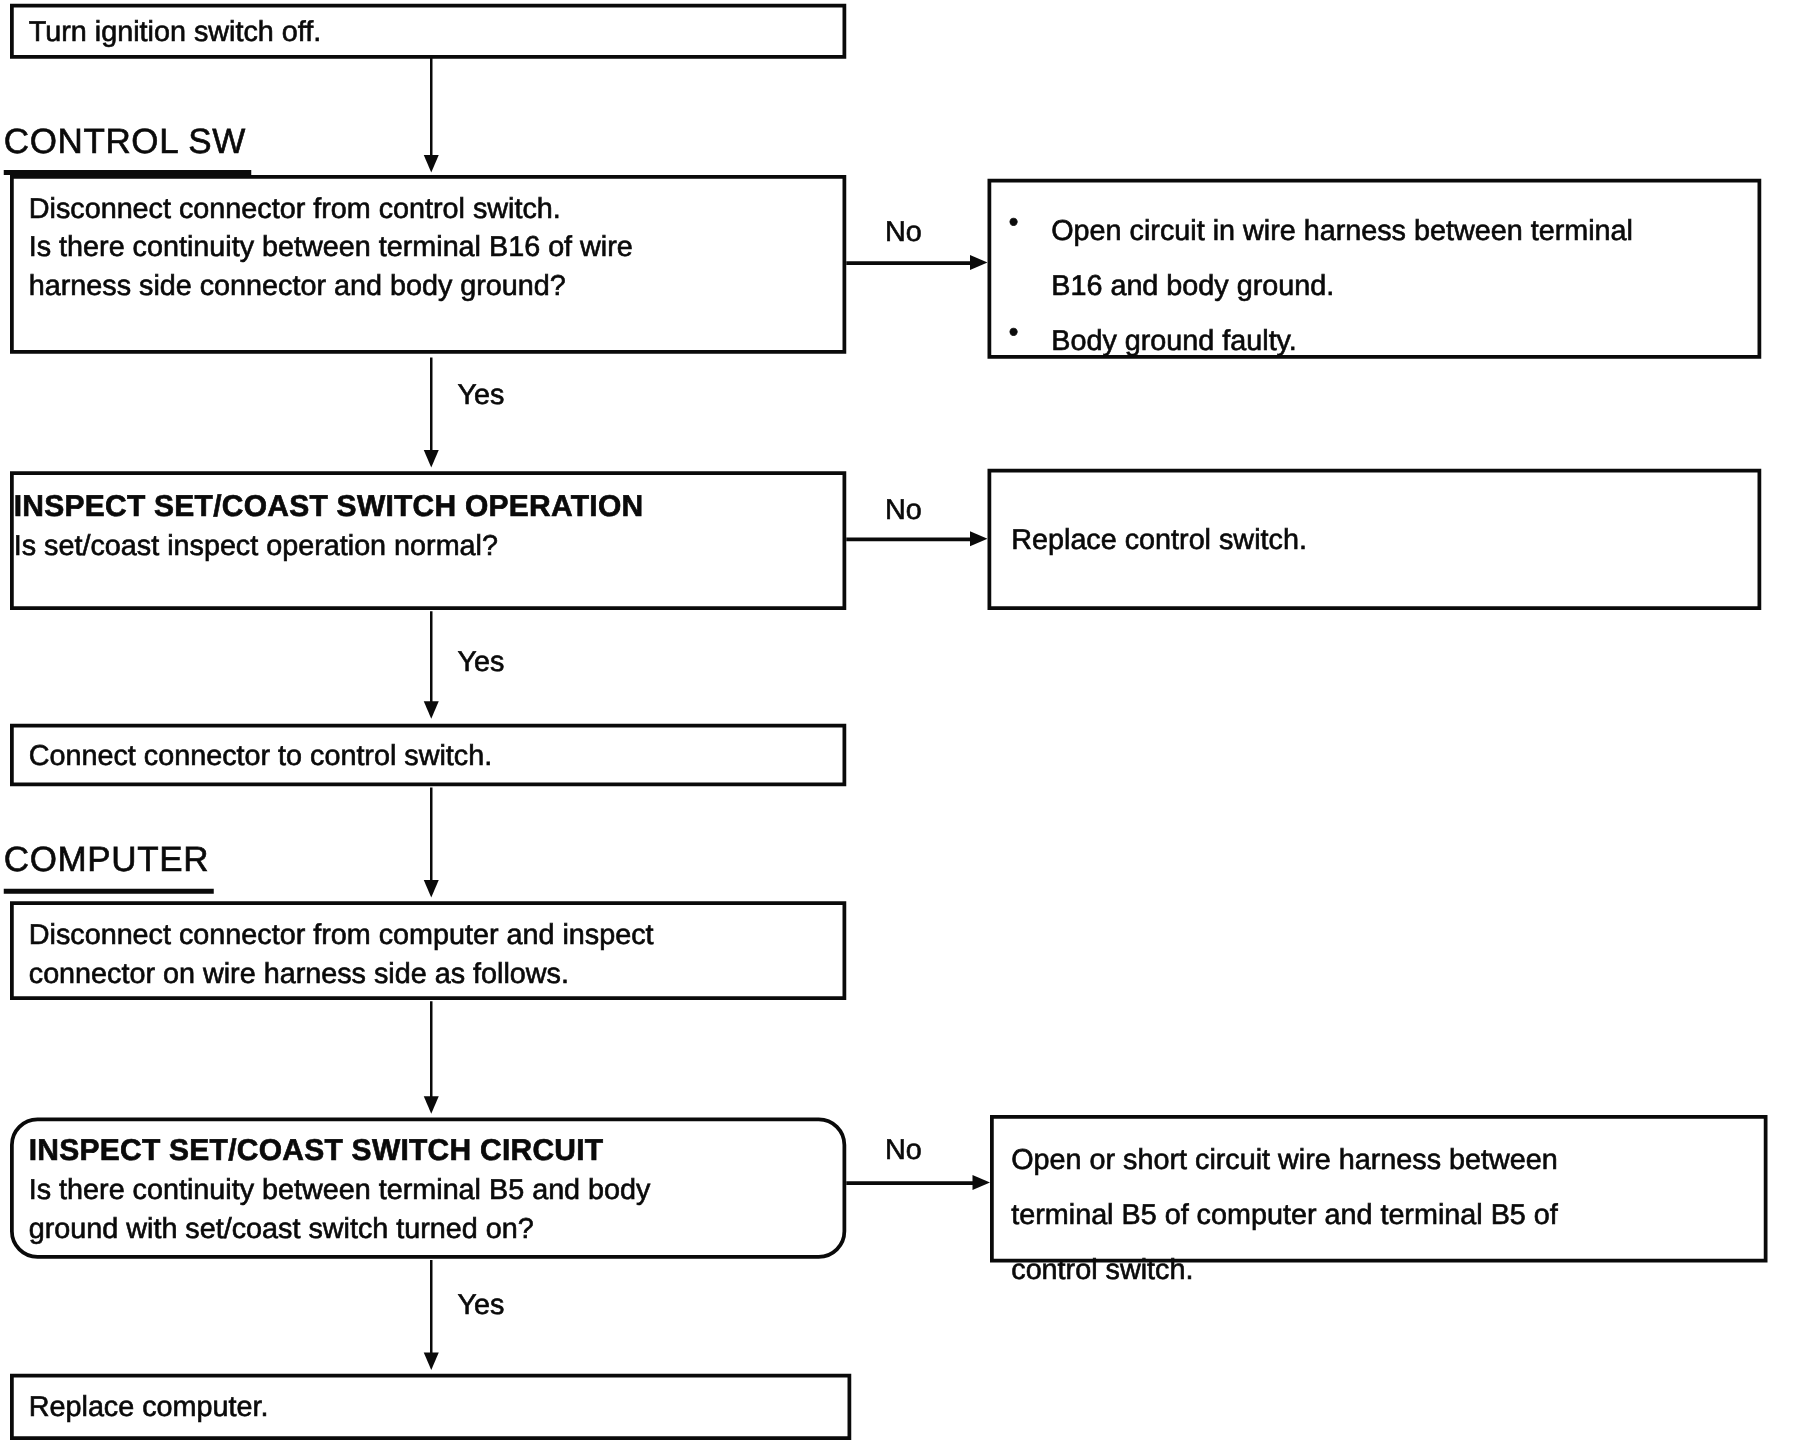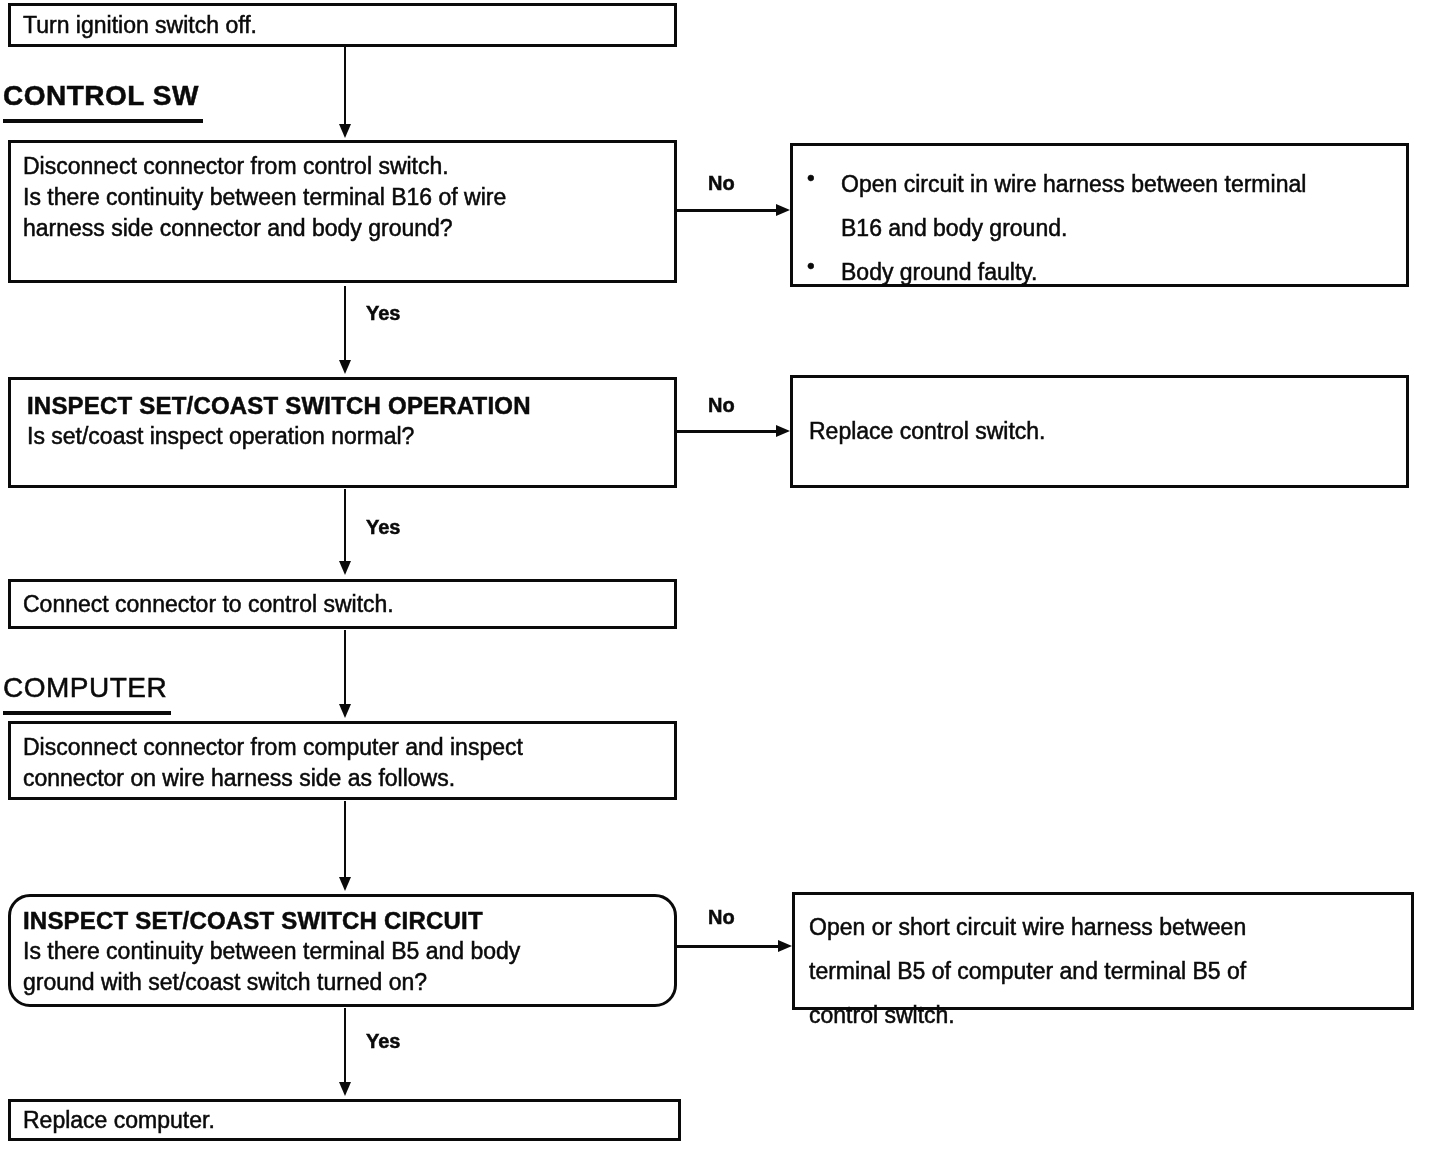"CONTROL SW" div.heading { font-weight: bold -> none; top: 80px -> 97px }
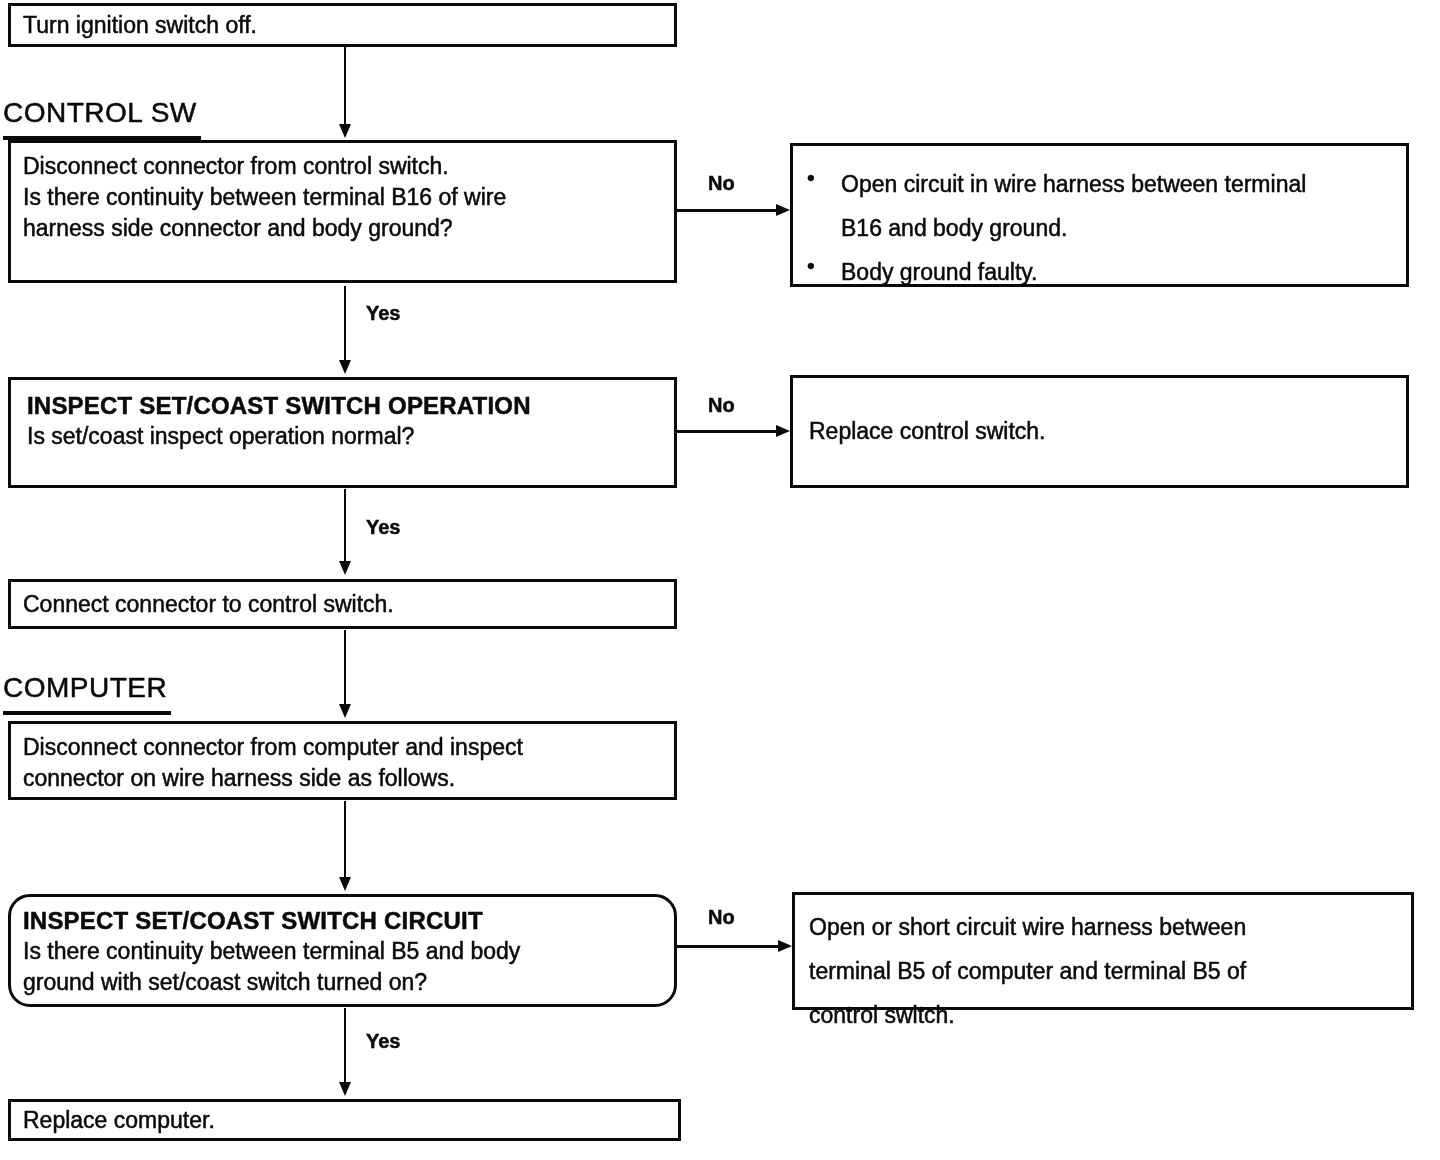"No" .lbl { font-size: 20px -> 23px; font-weight: 700 -> 400 }
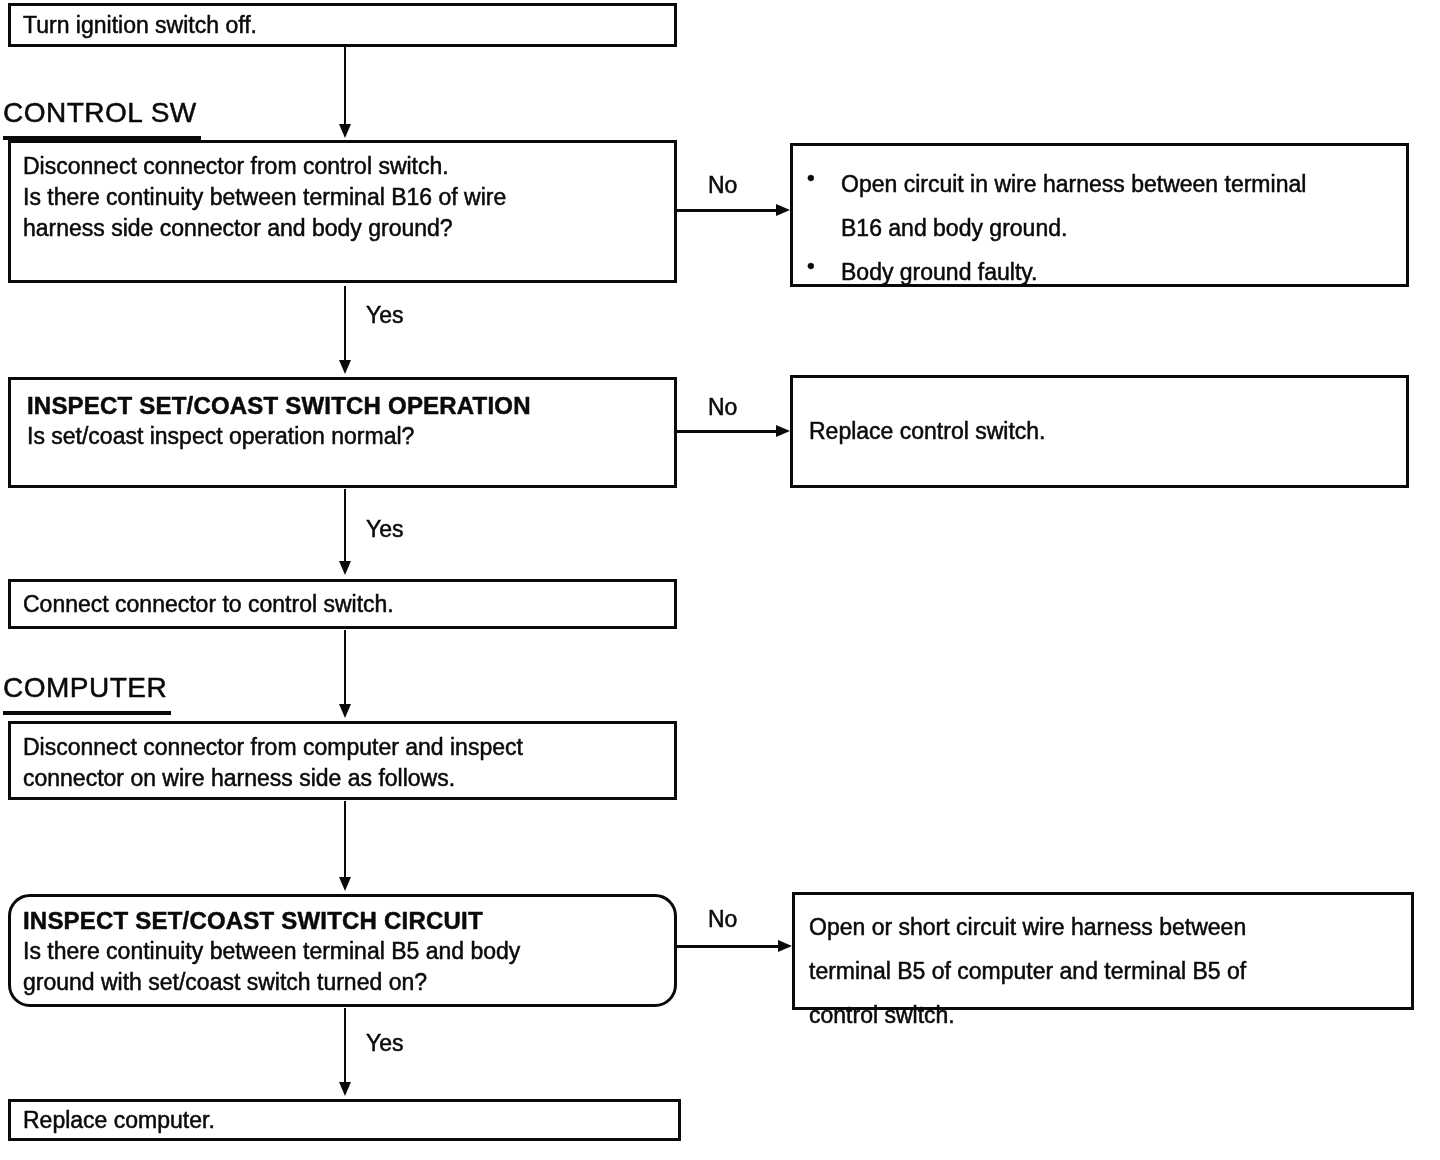"INSPECT SET/COAST SWITCH OPERATION" div.box { padding: 10px 12px 0 16px -> 10px 12px 0 0 }
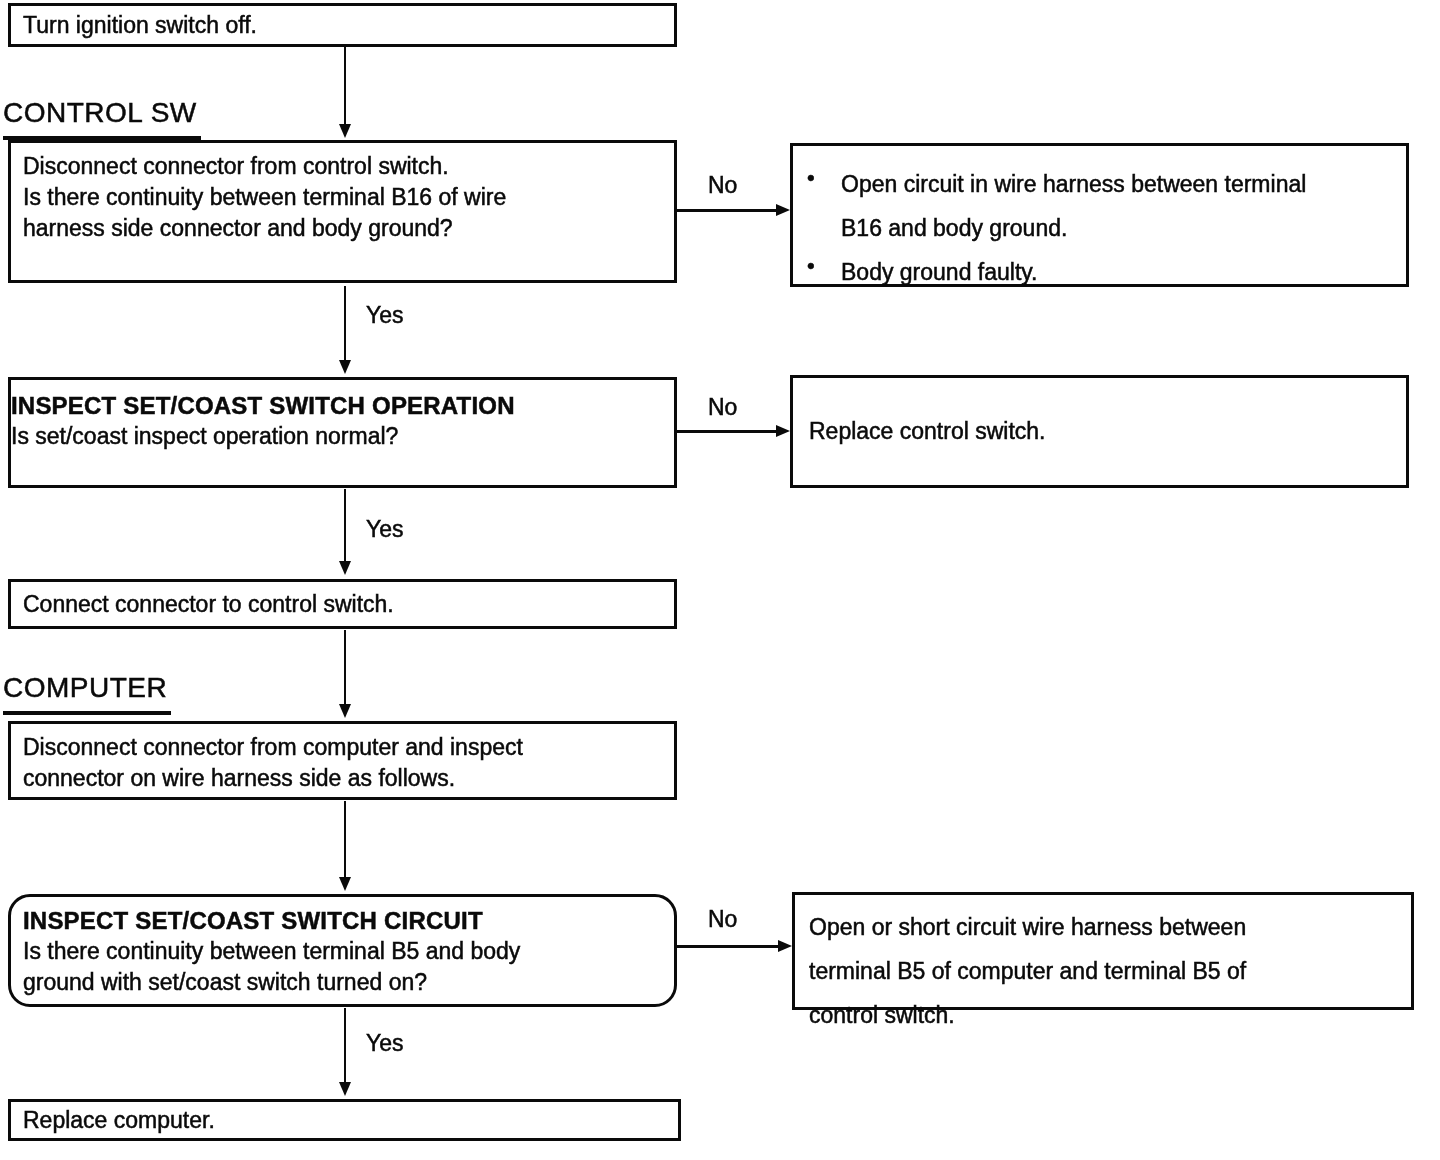"Replace computer." div.box { height: 42px -> 53px }
